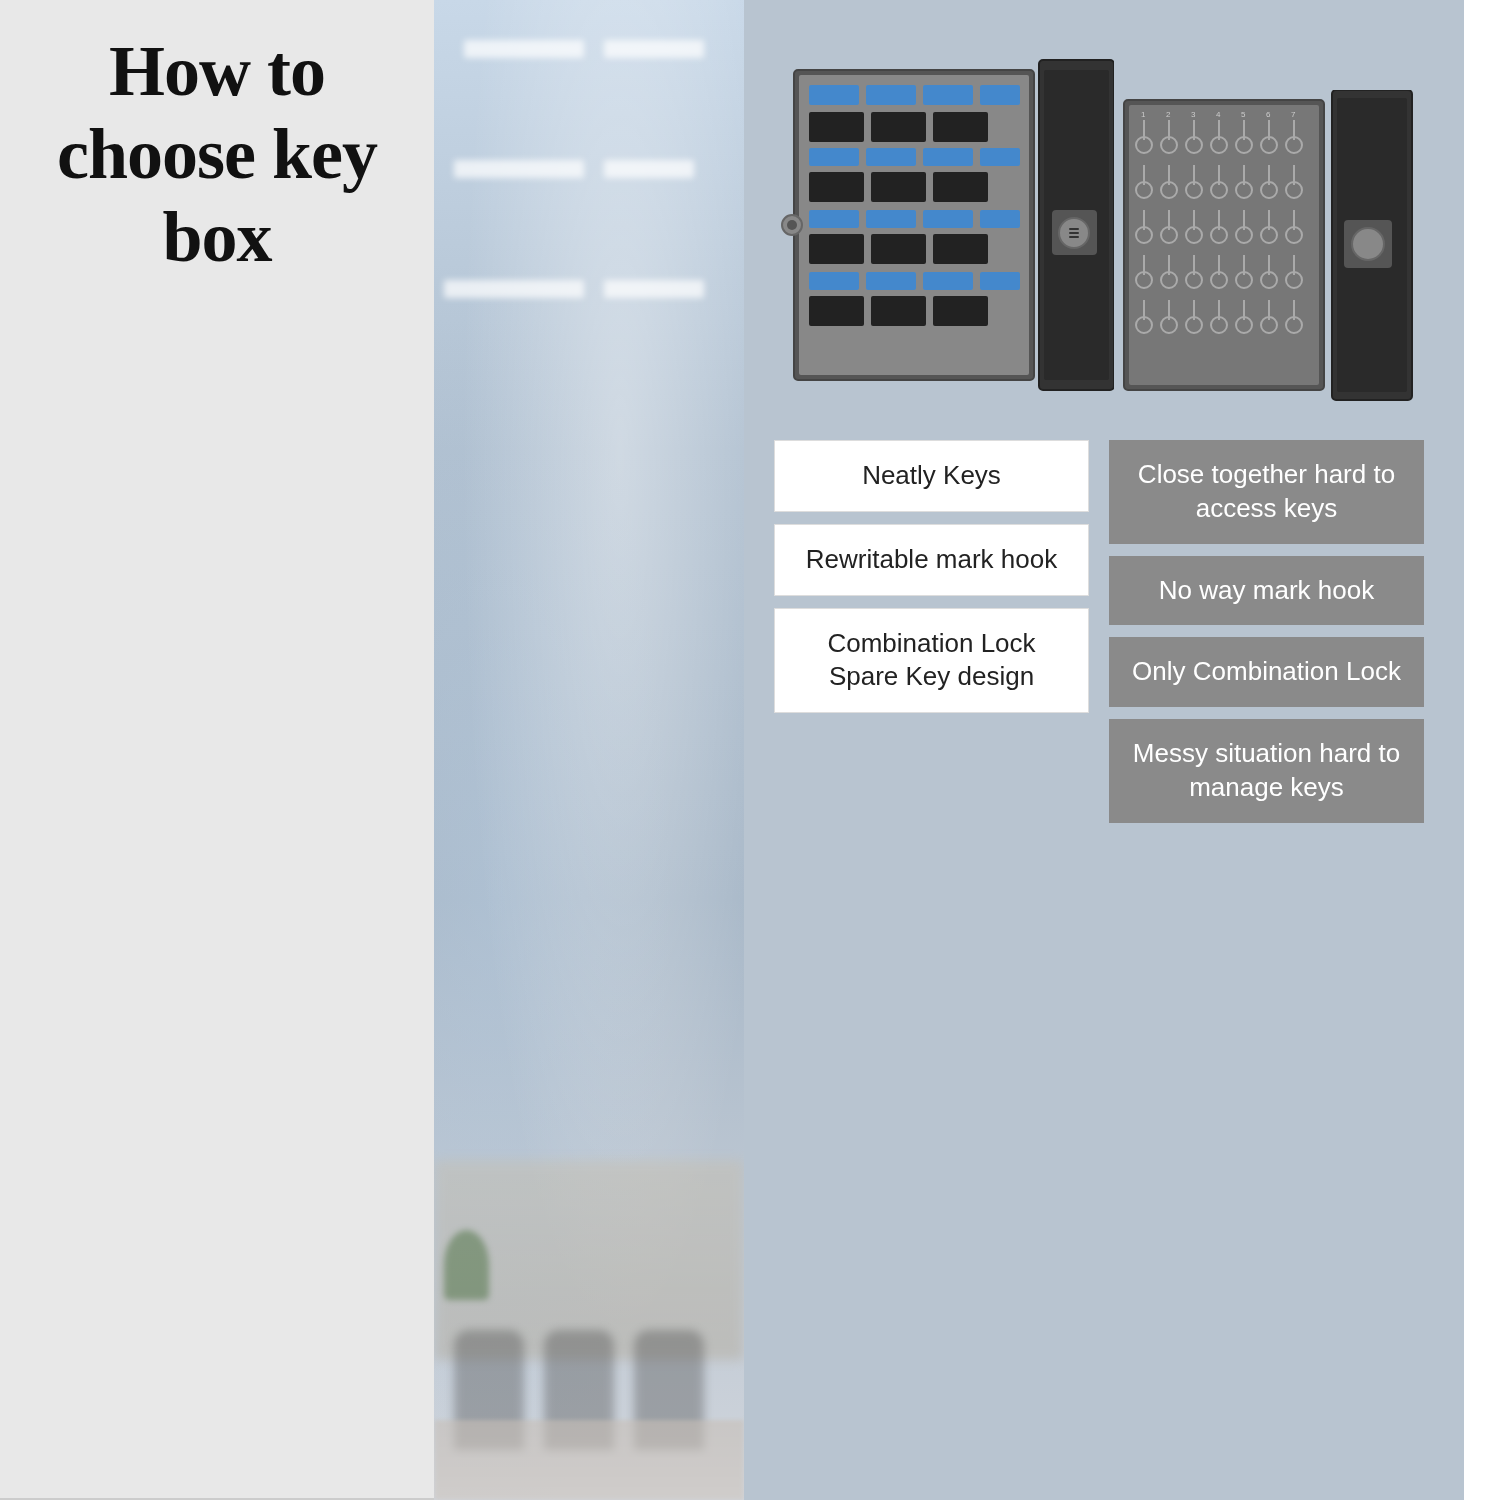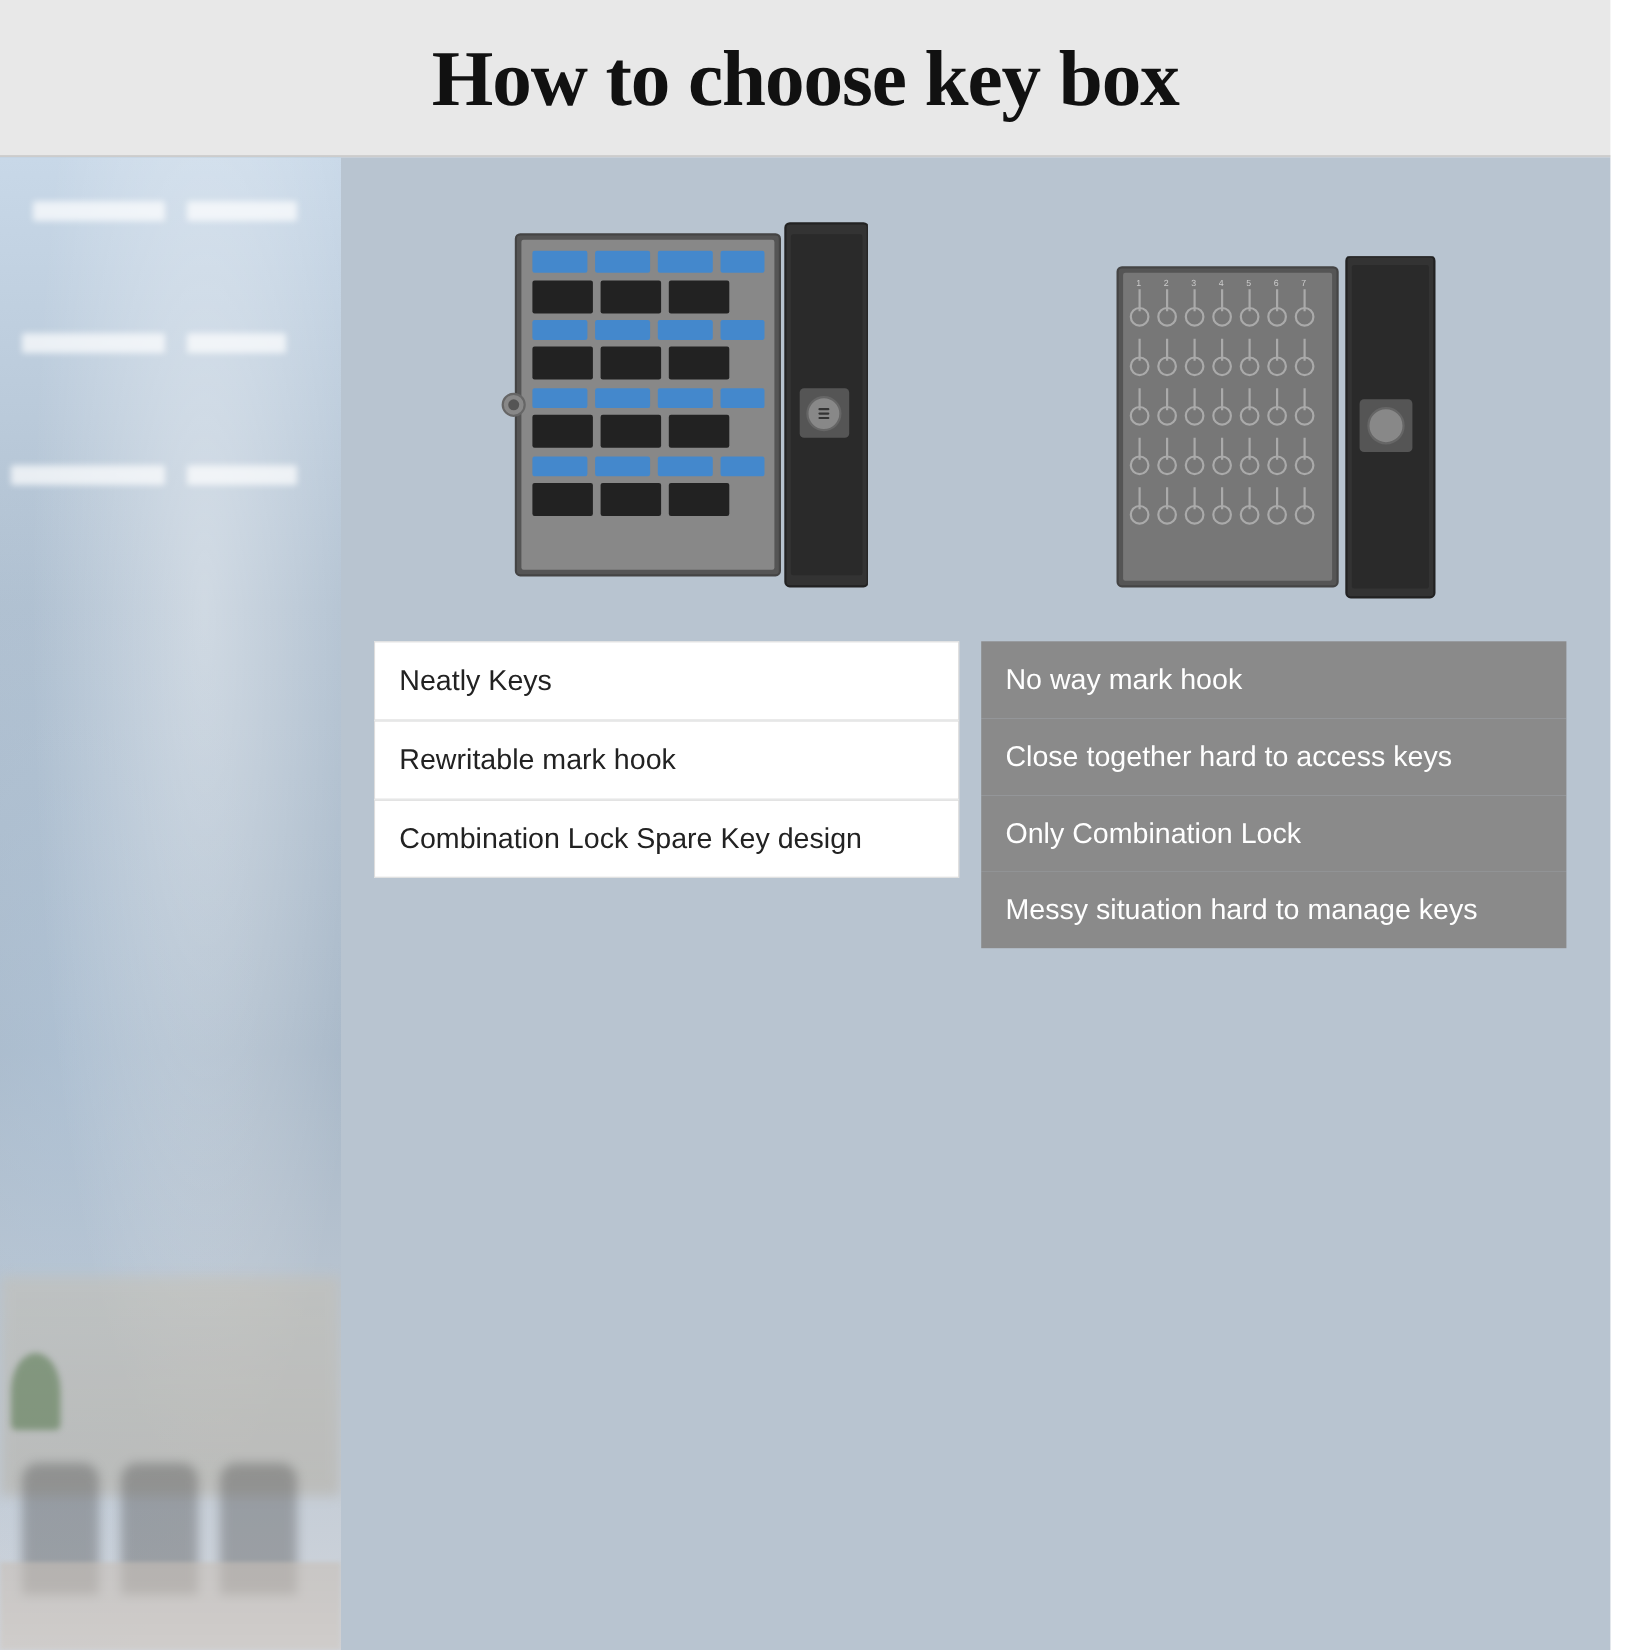"How to choose key box" .page-wrapper { flex-direction: column -> row }
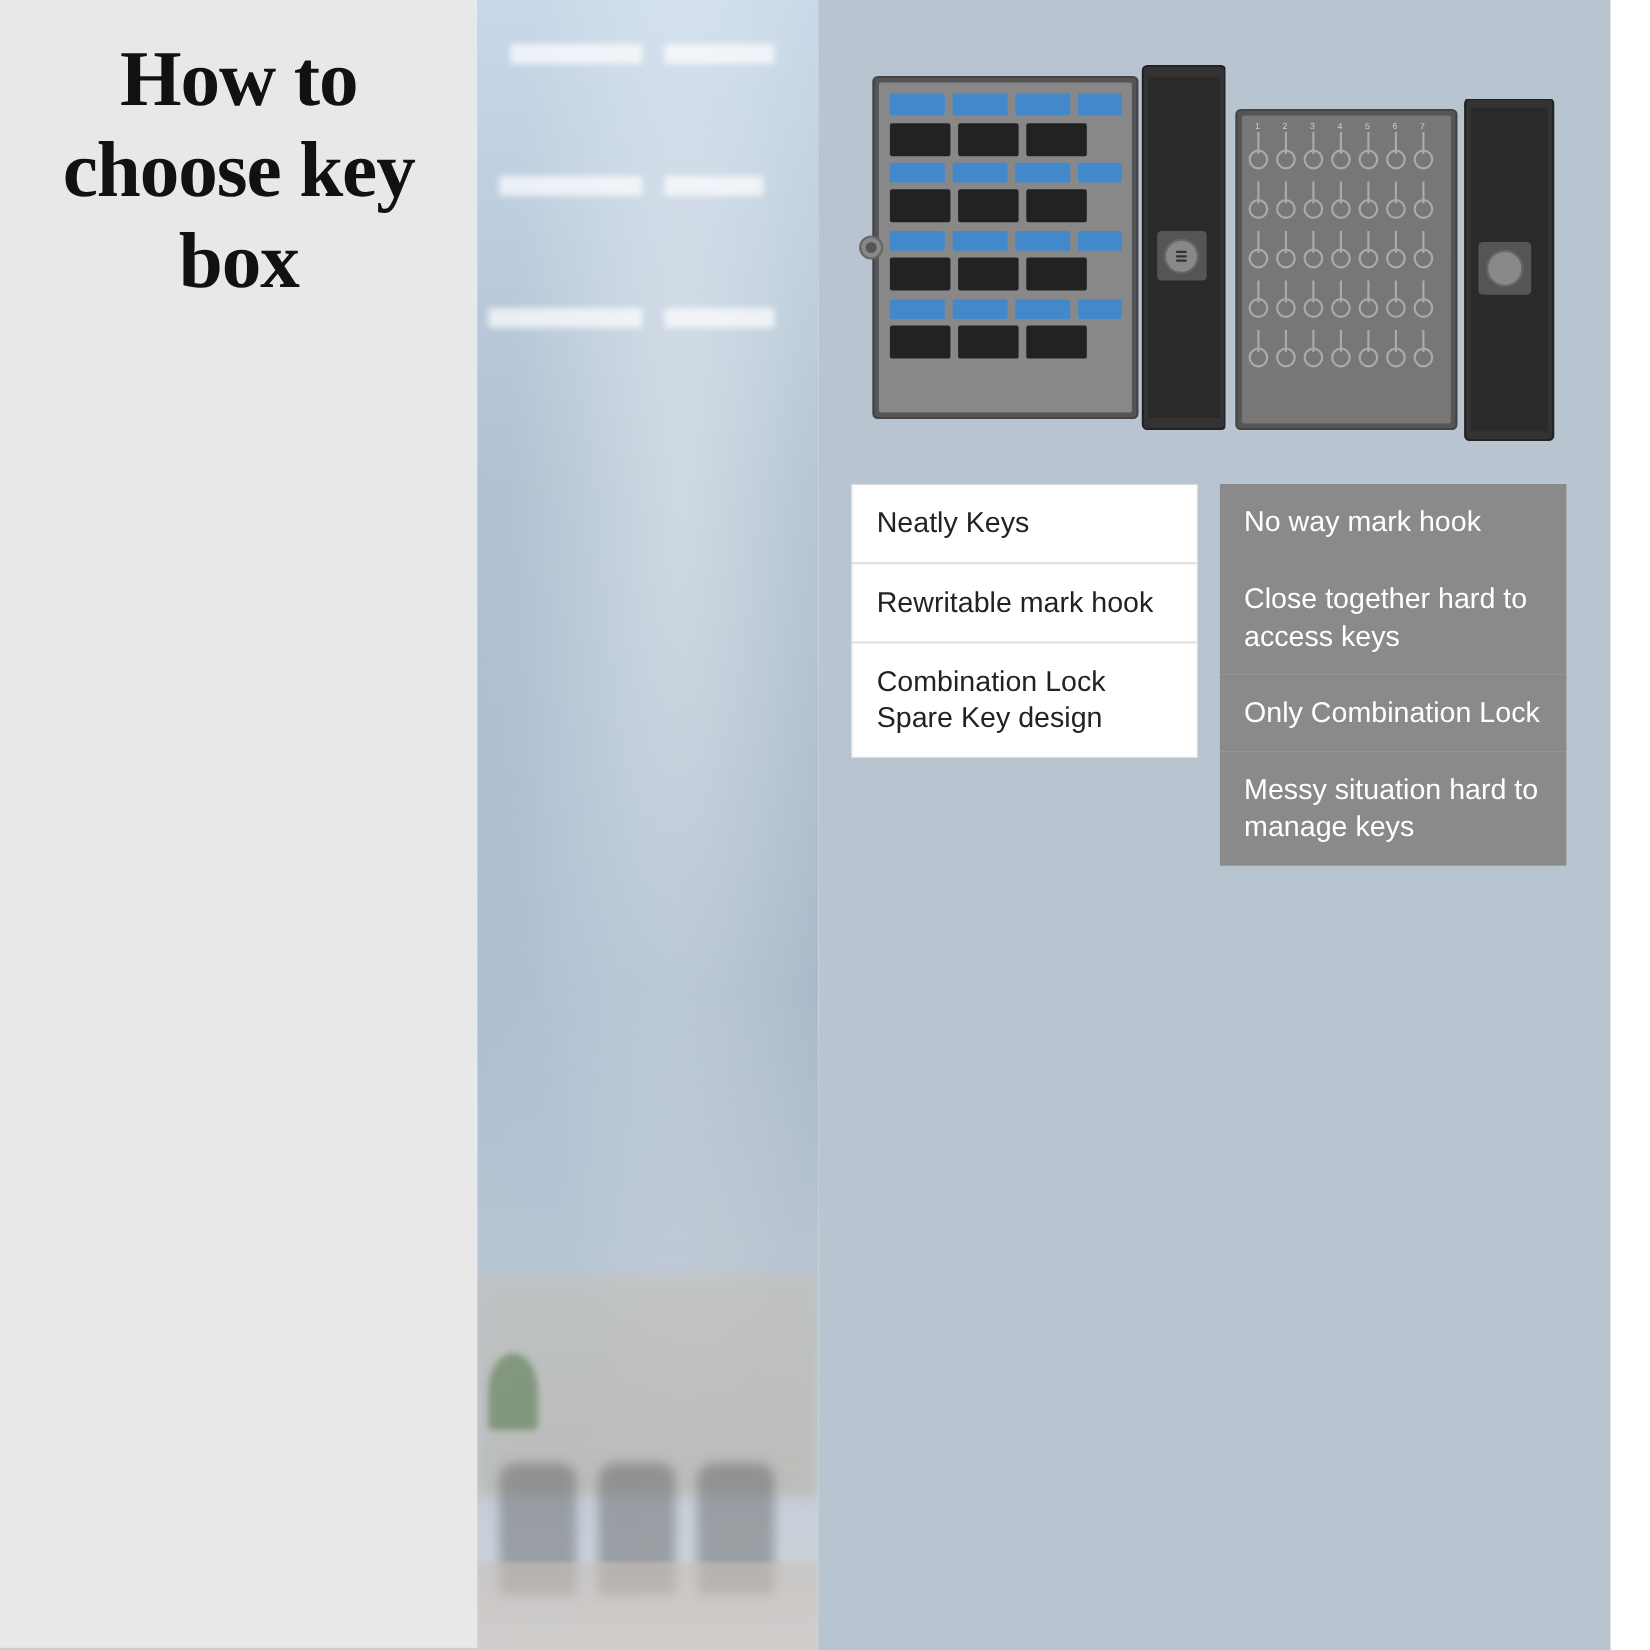"Neatly Keys" .column { gap: 0 -> 12px; text-align: none -> center }
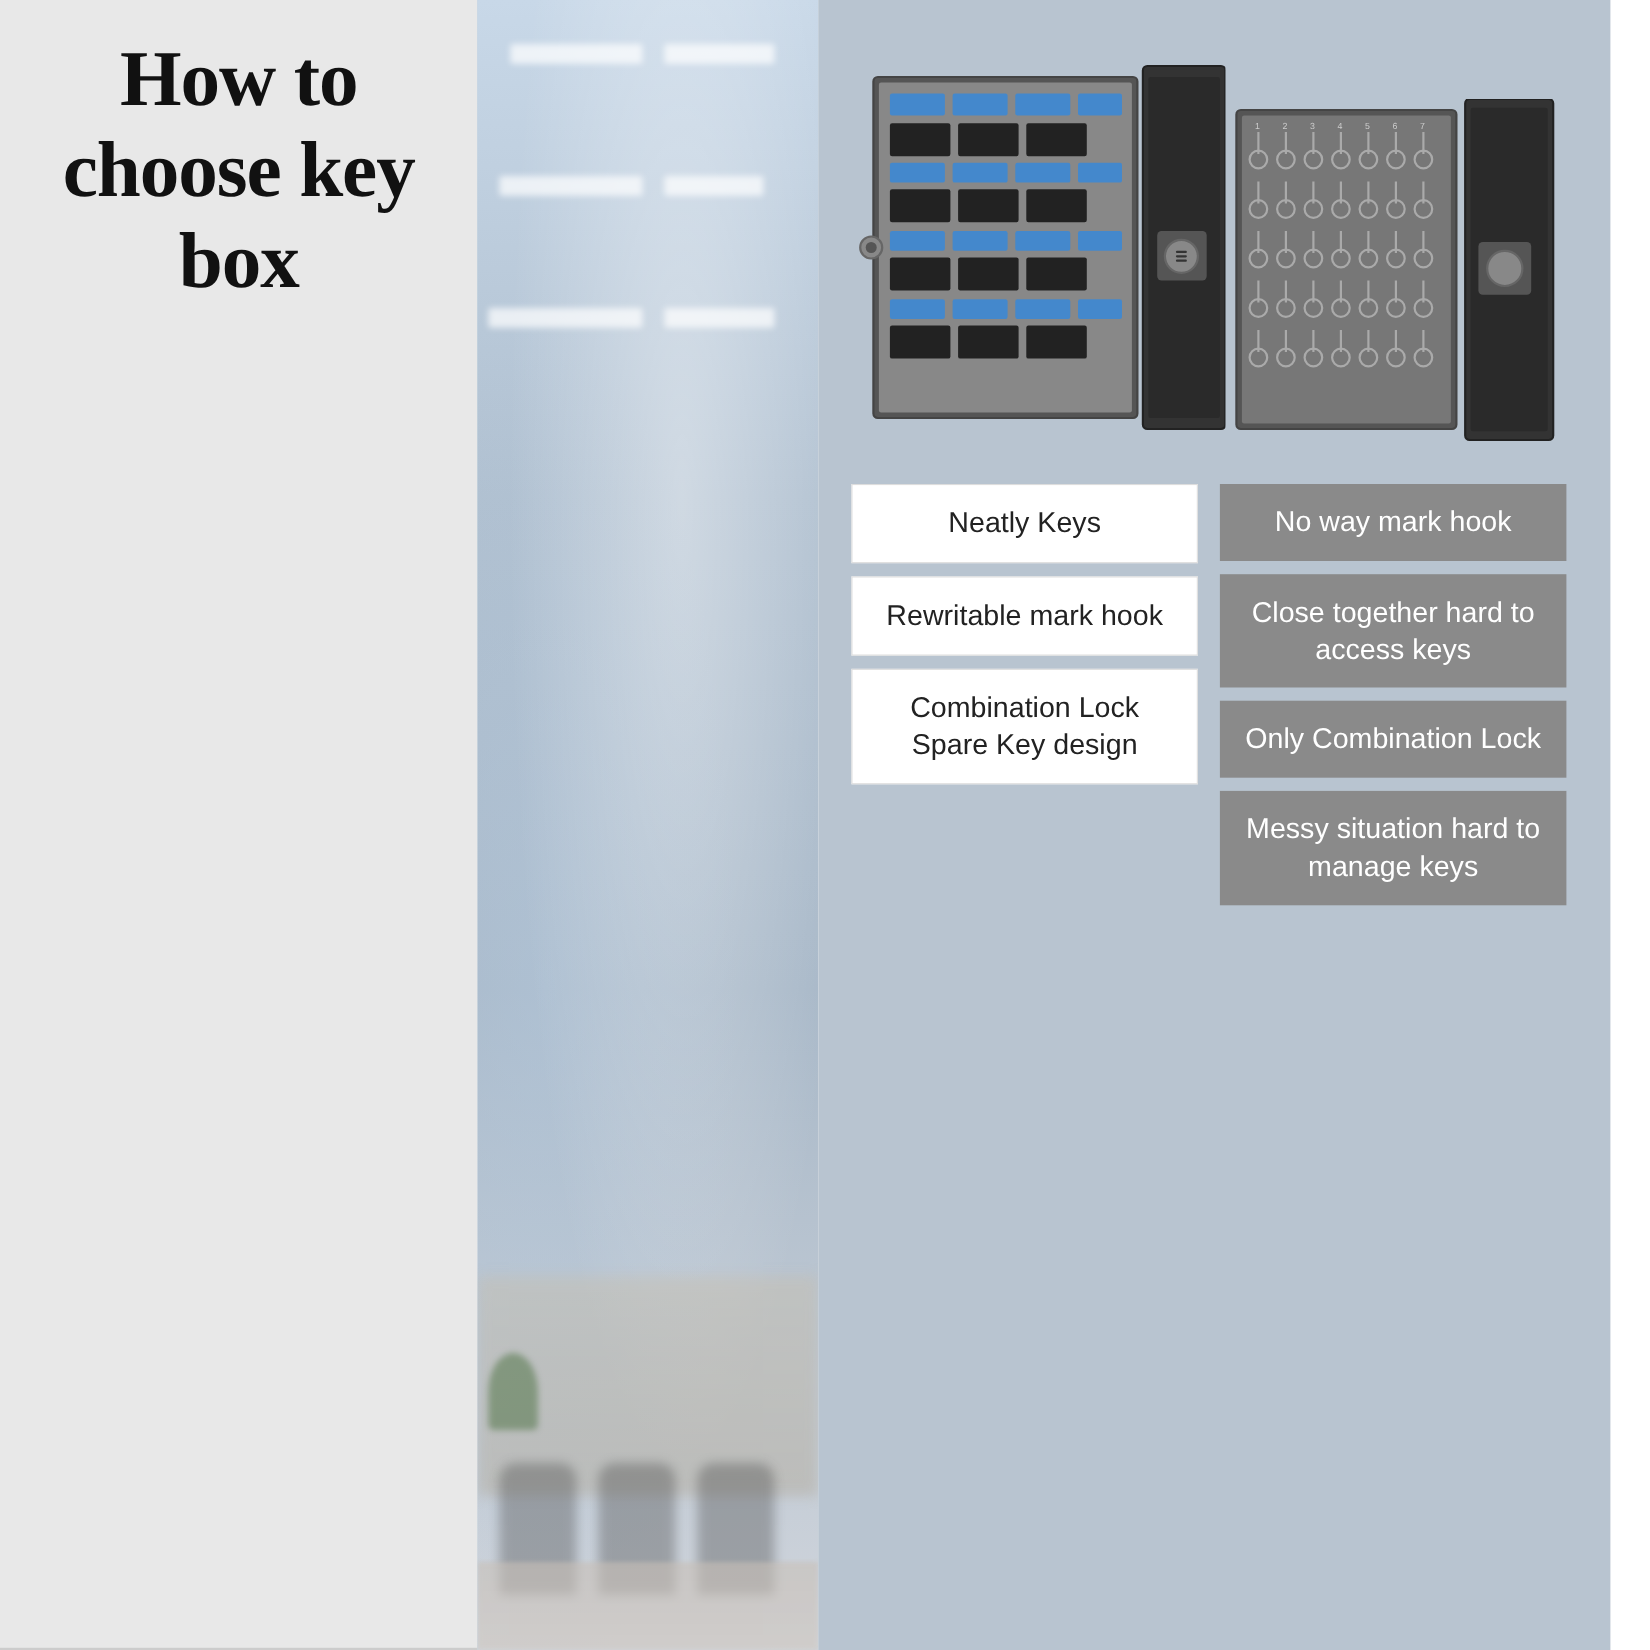"No way mark hook" div.feature-box { order: before "Close together hard to access" -> after "Close together hard to access" }
